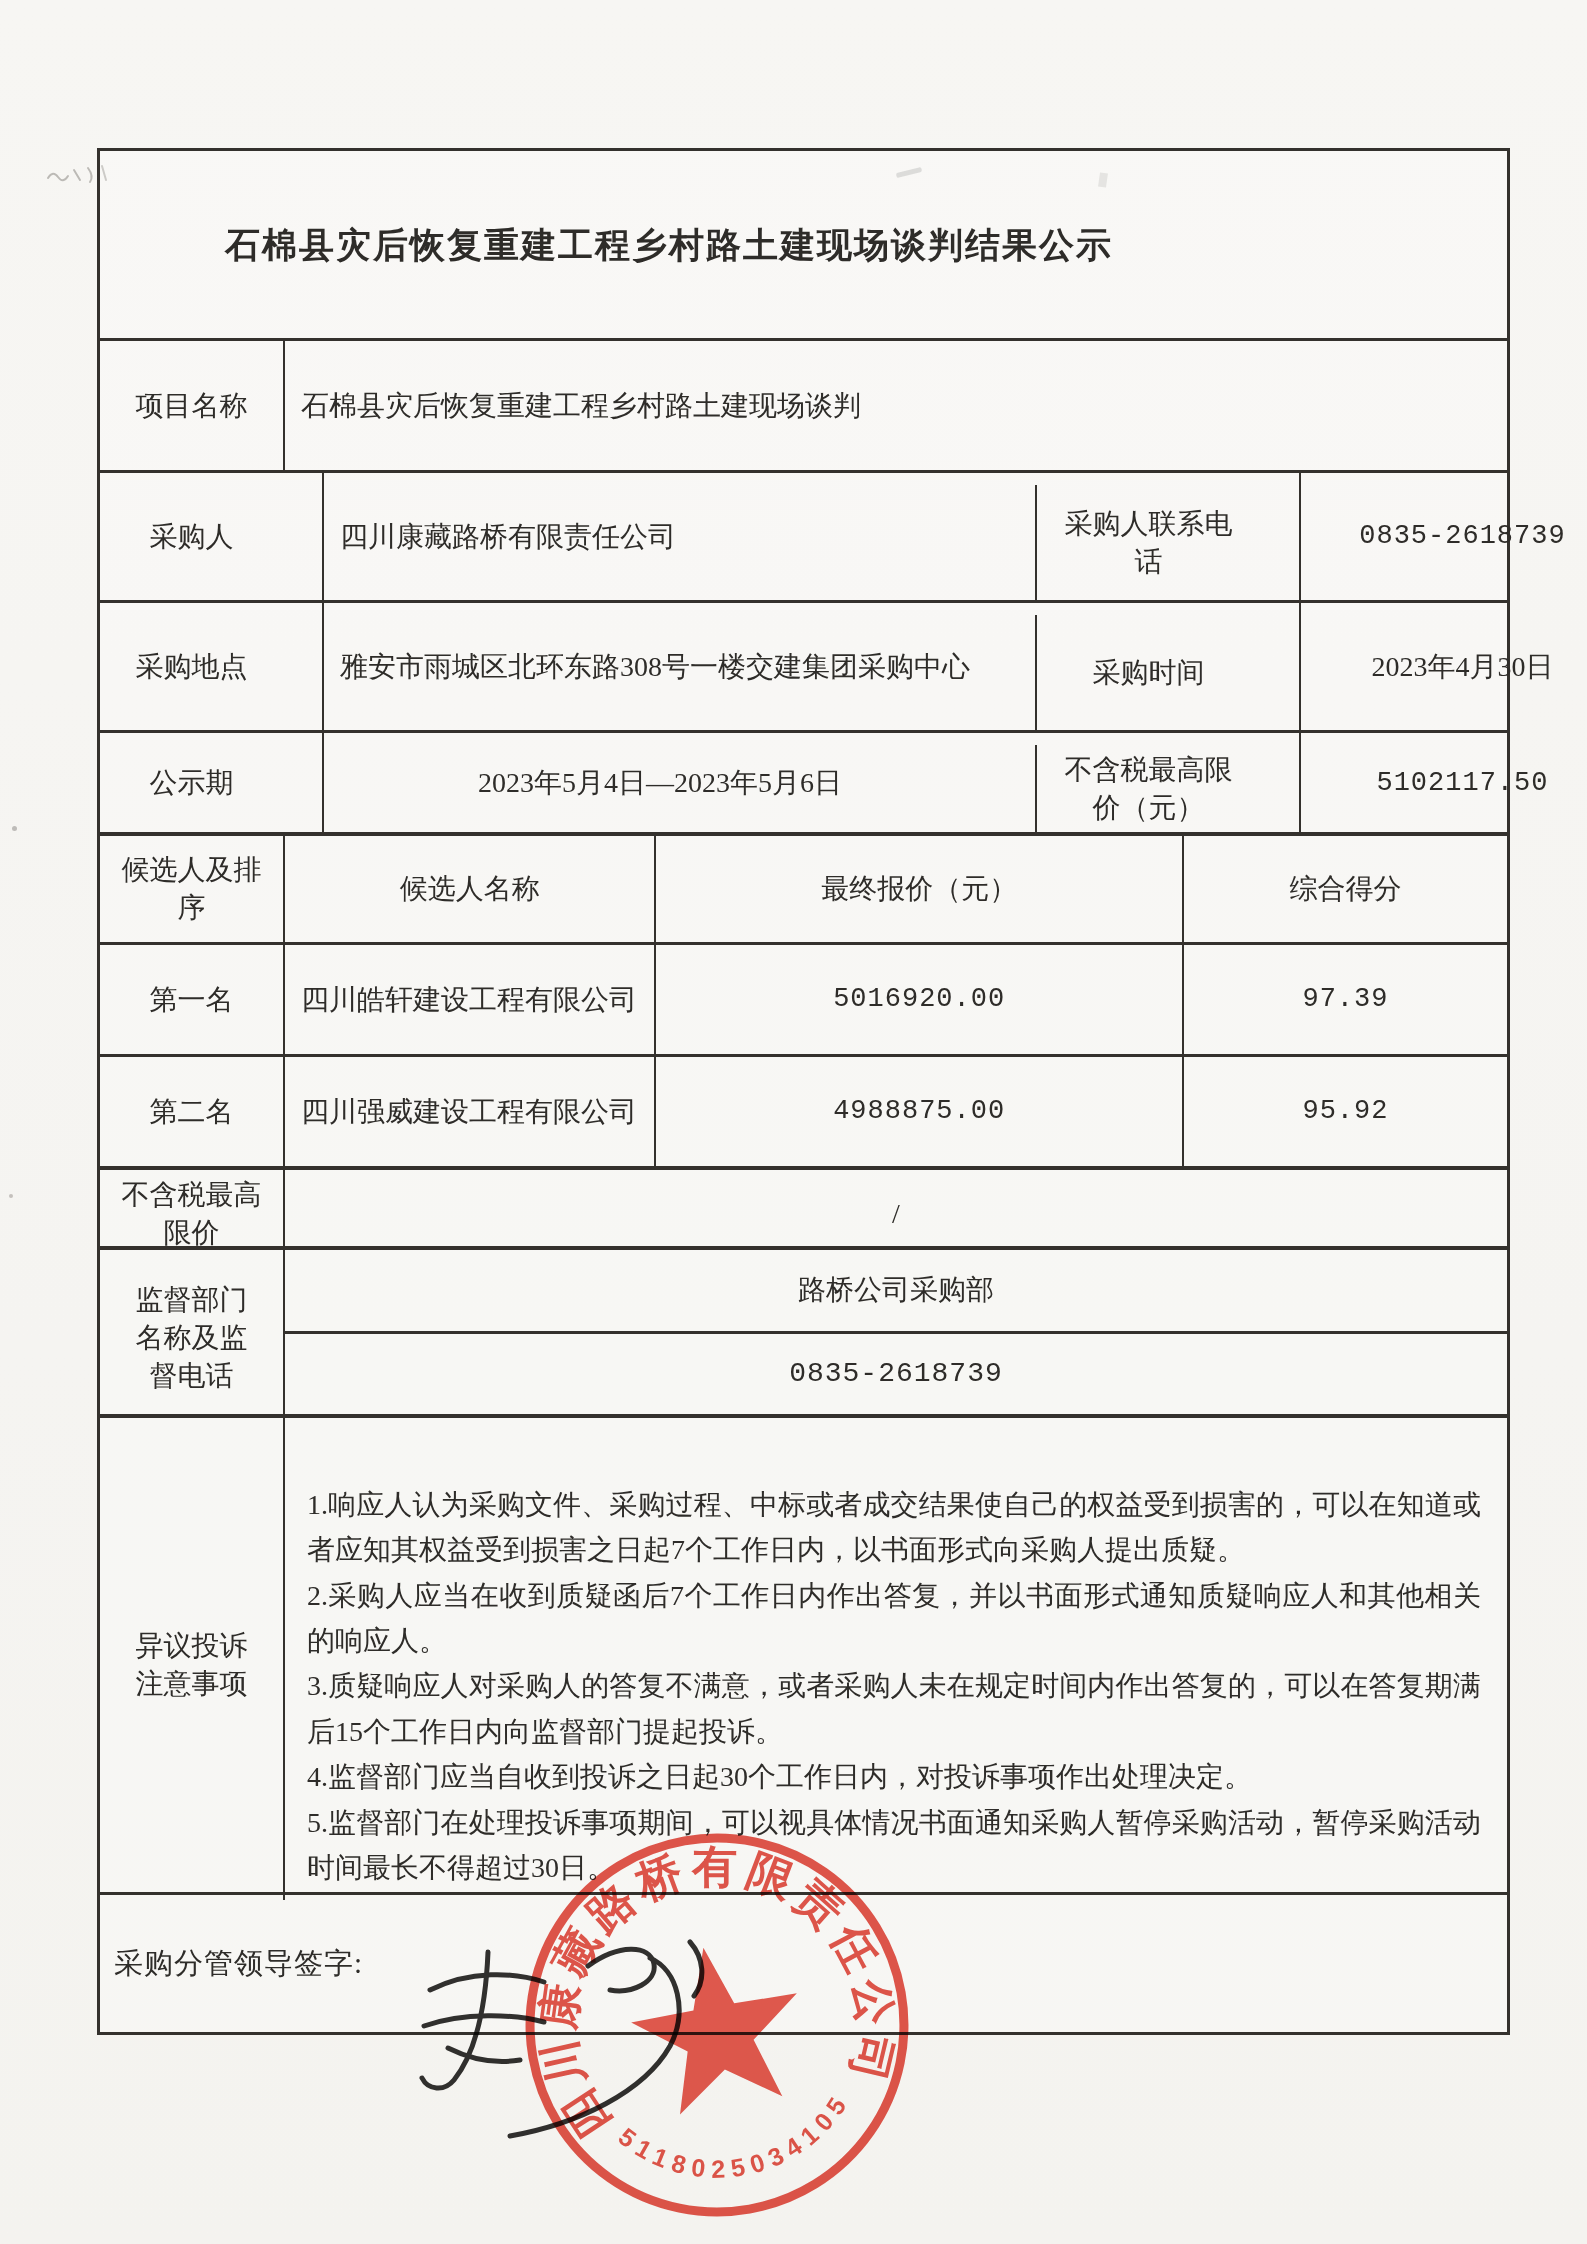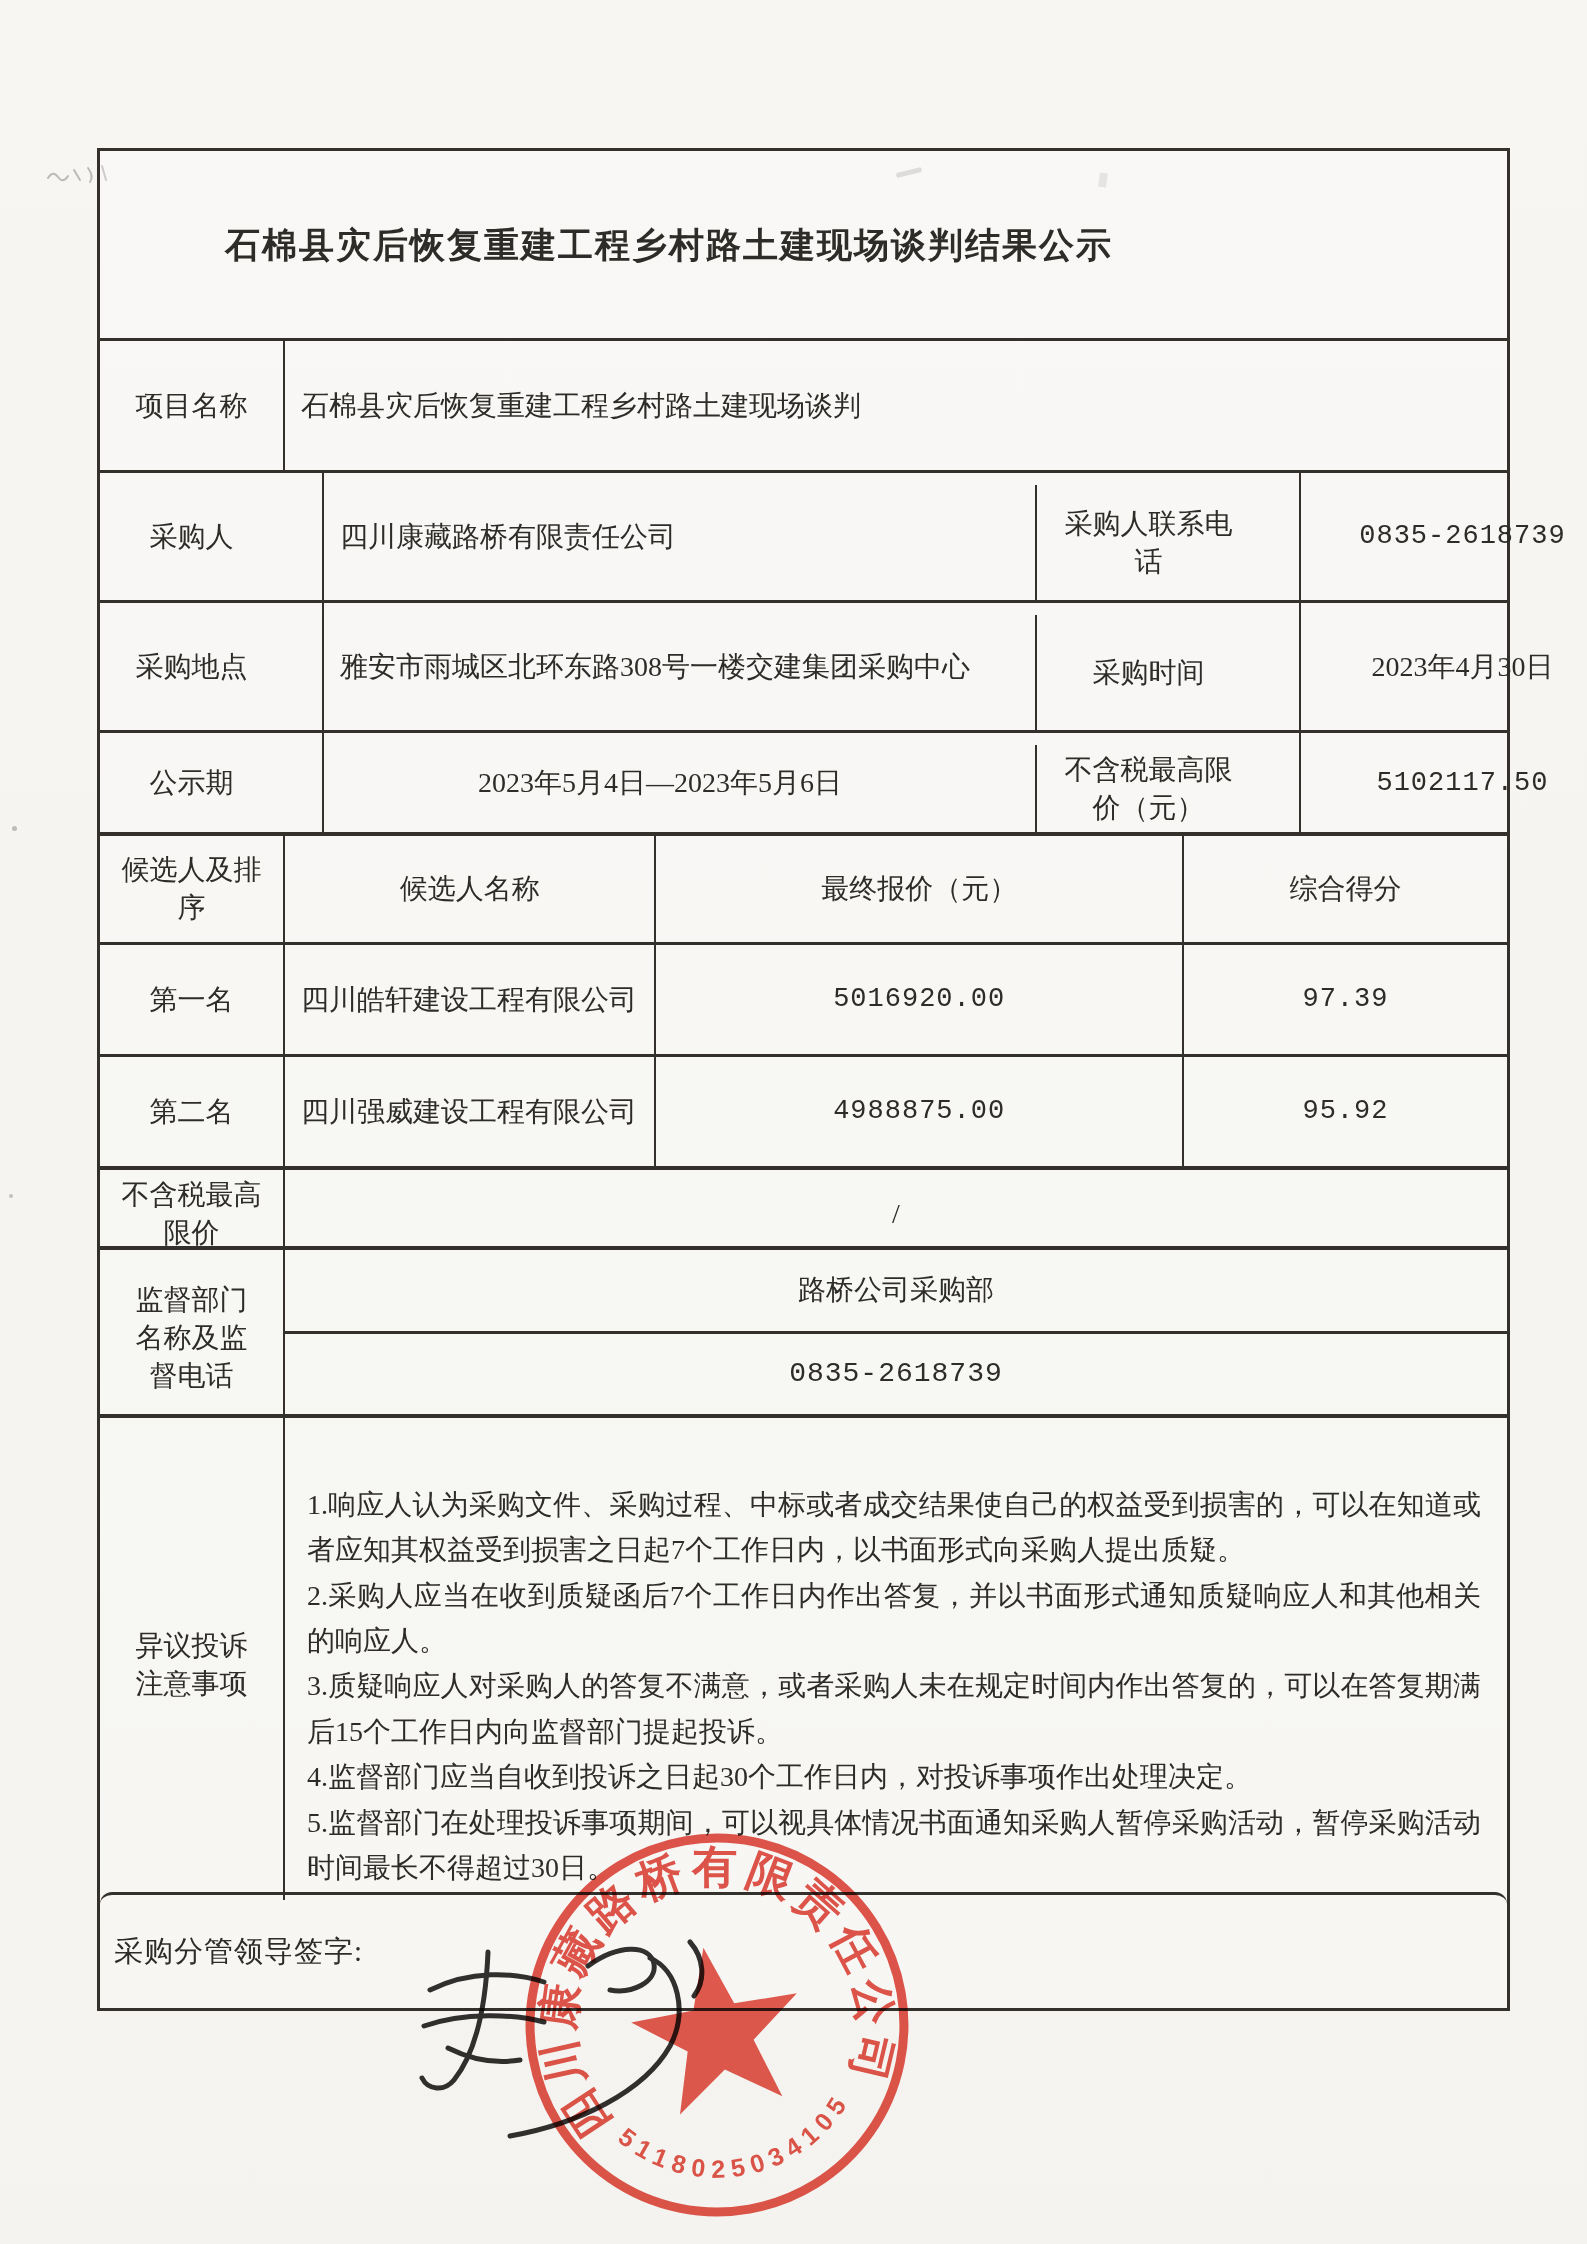"采购分管领导签字:" .r-sign { border-radius: 12px -> none; height: 116px -> 140px }
